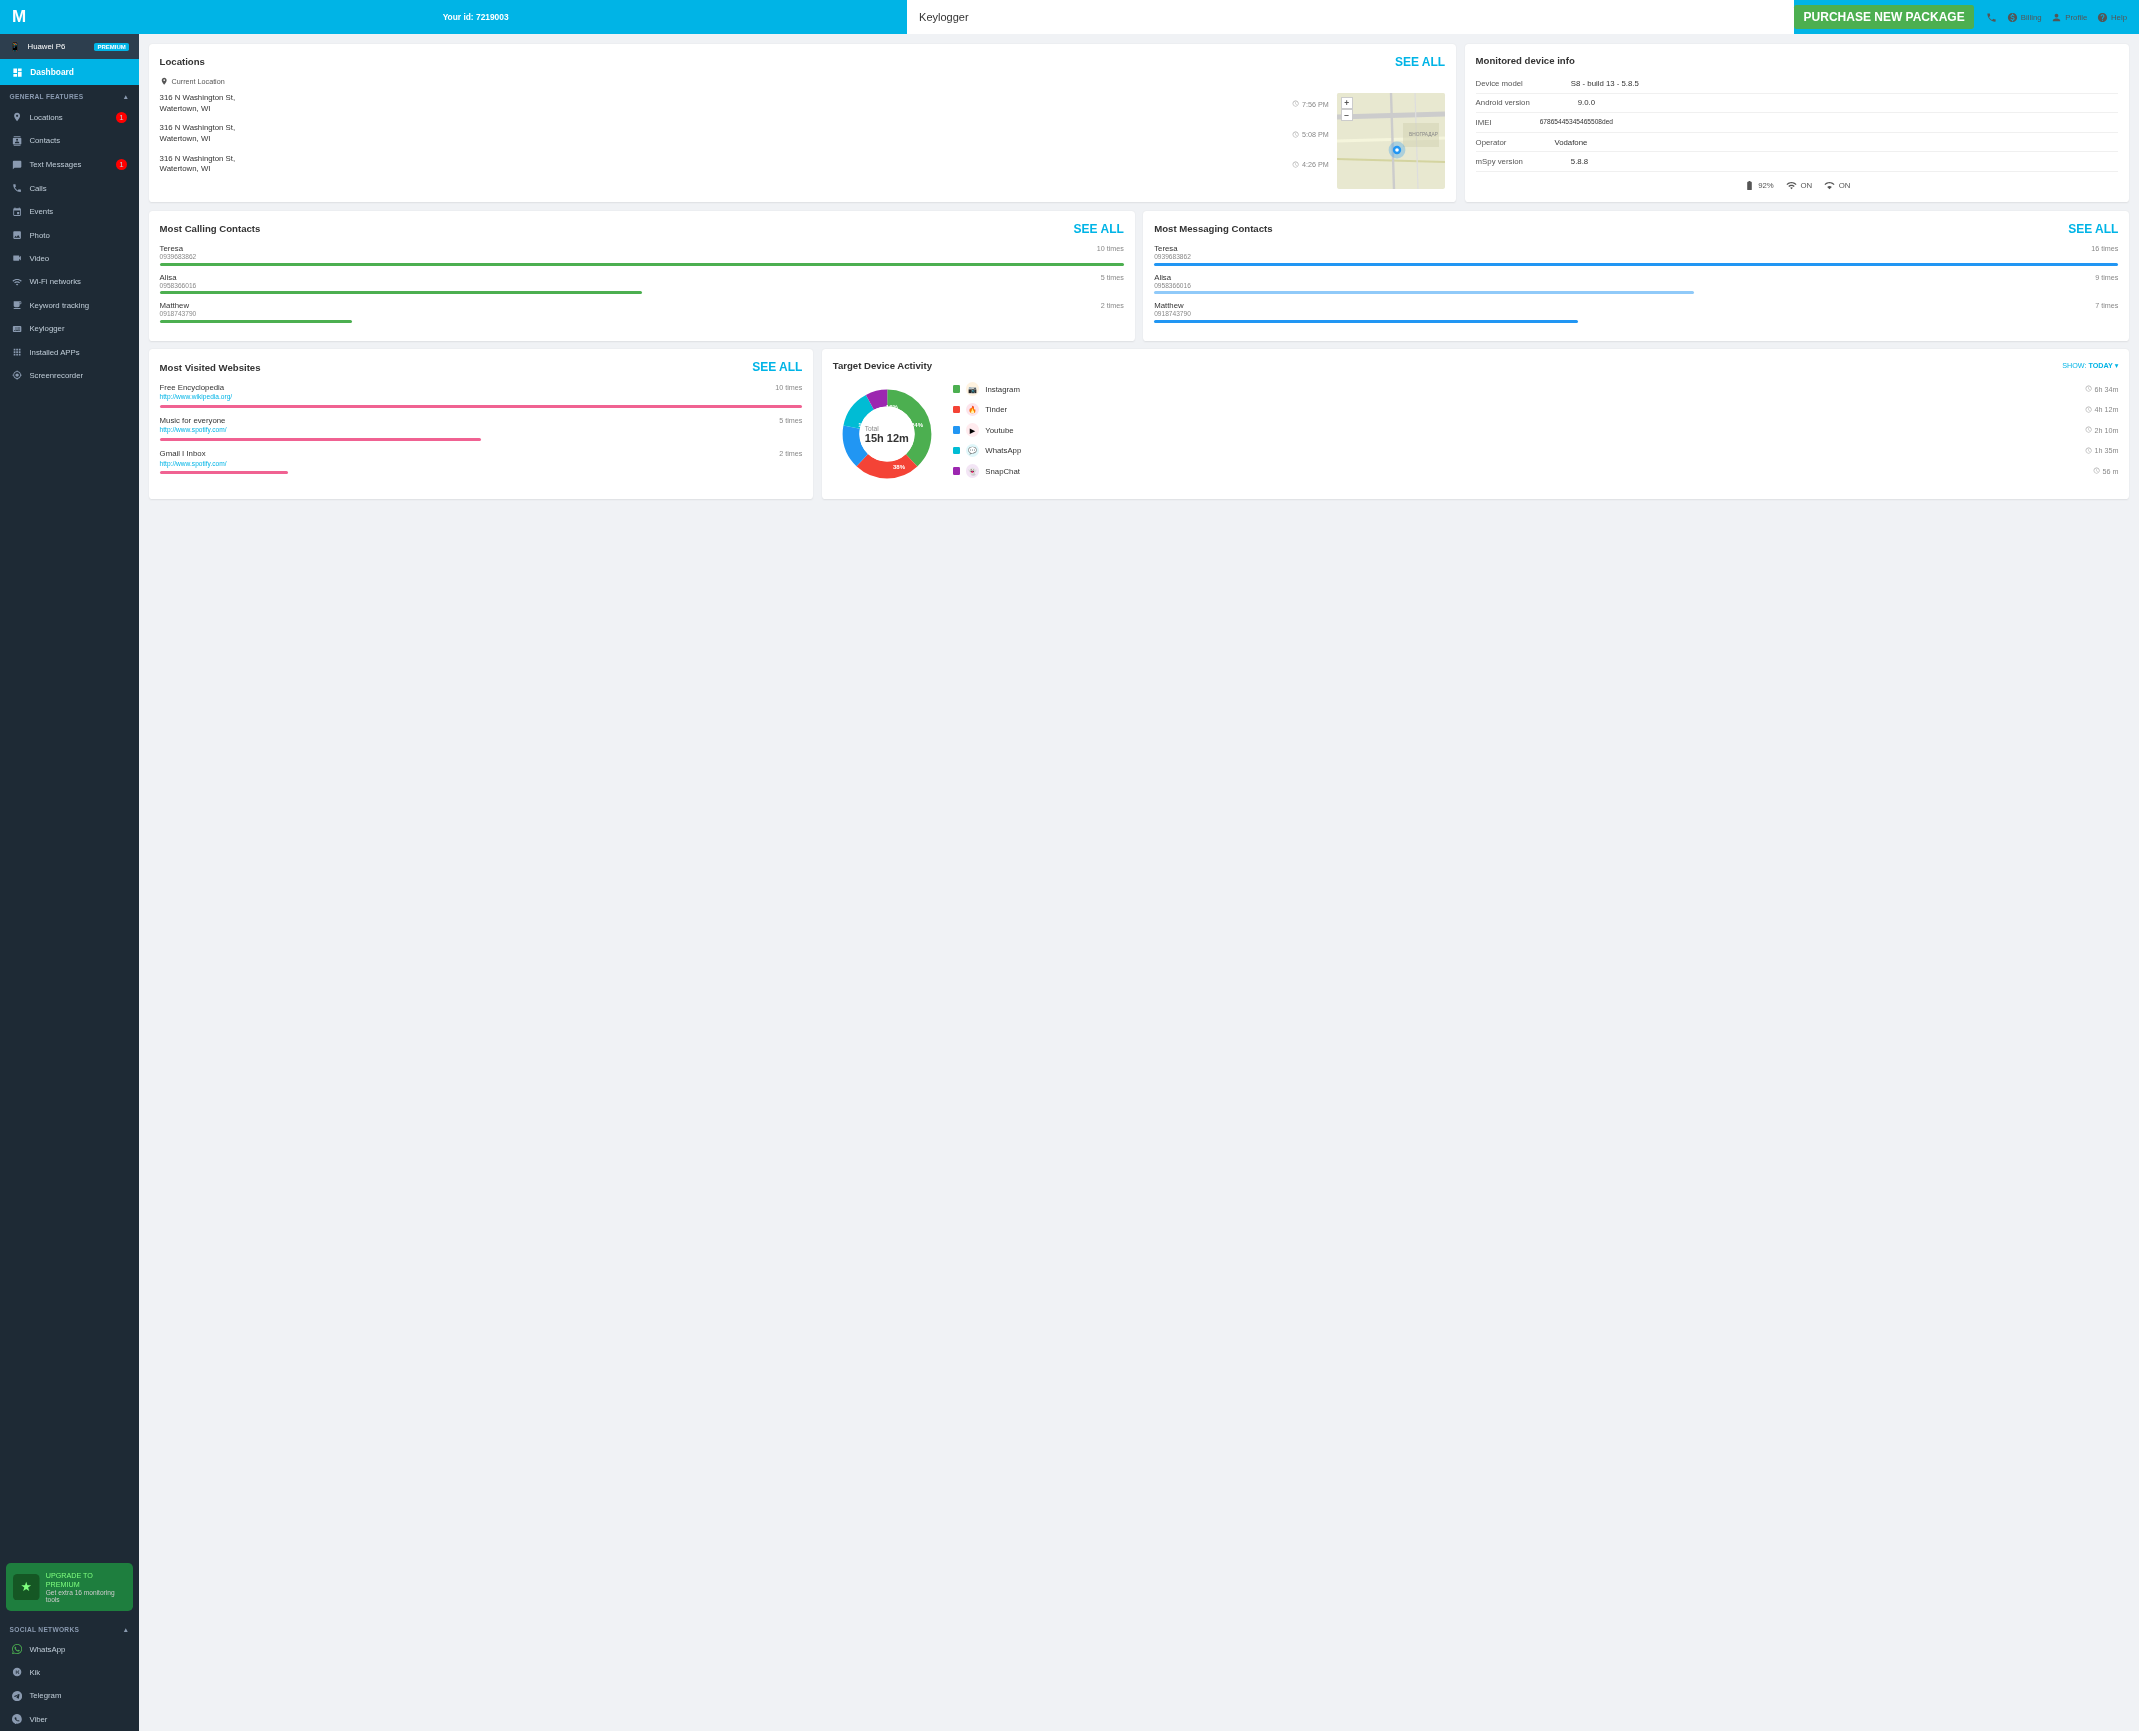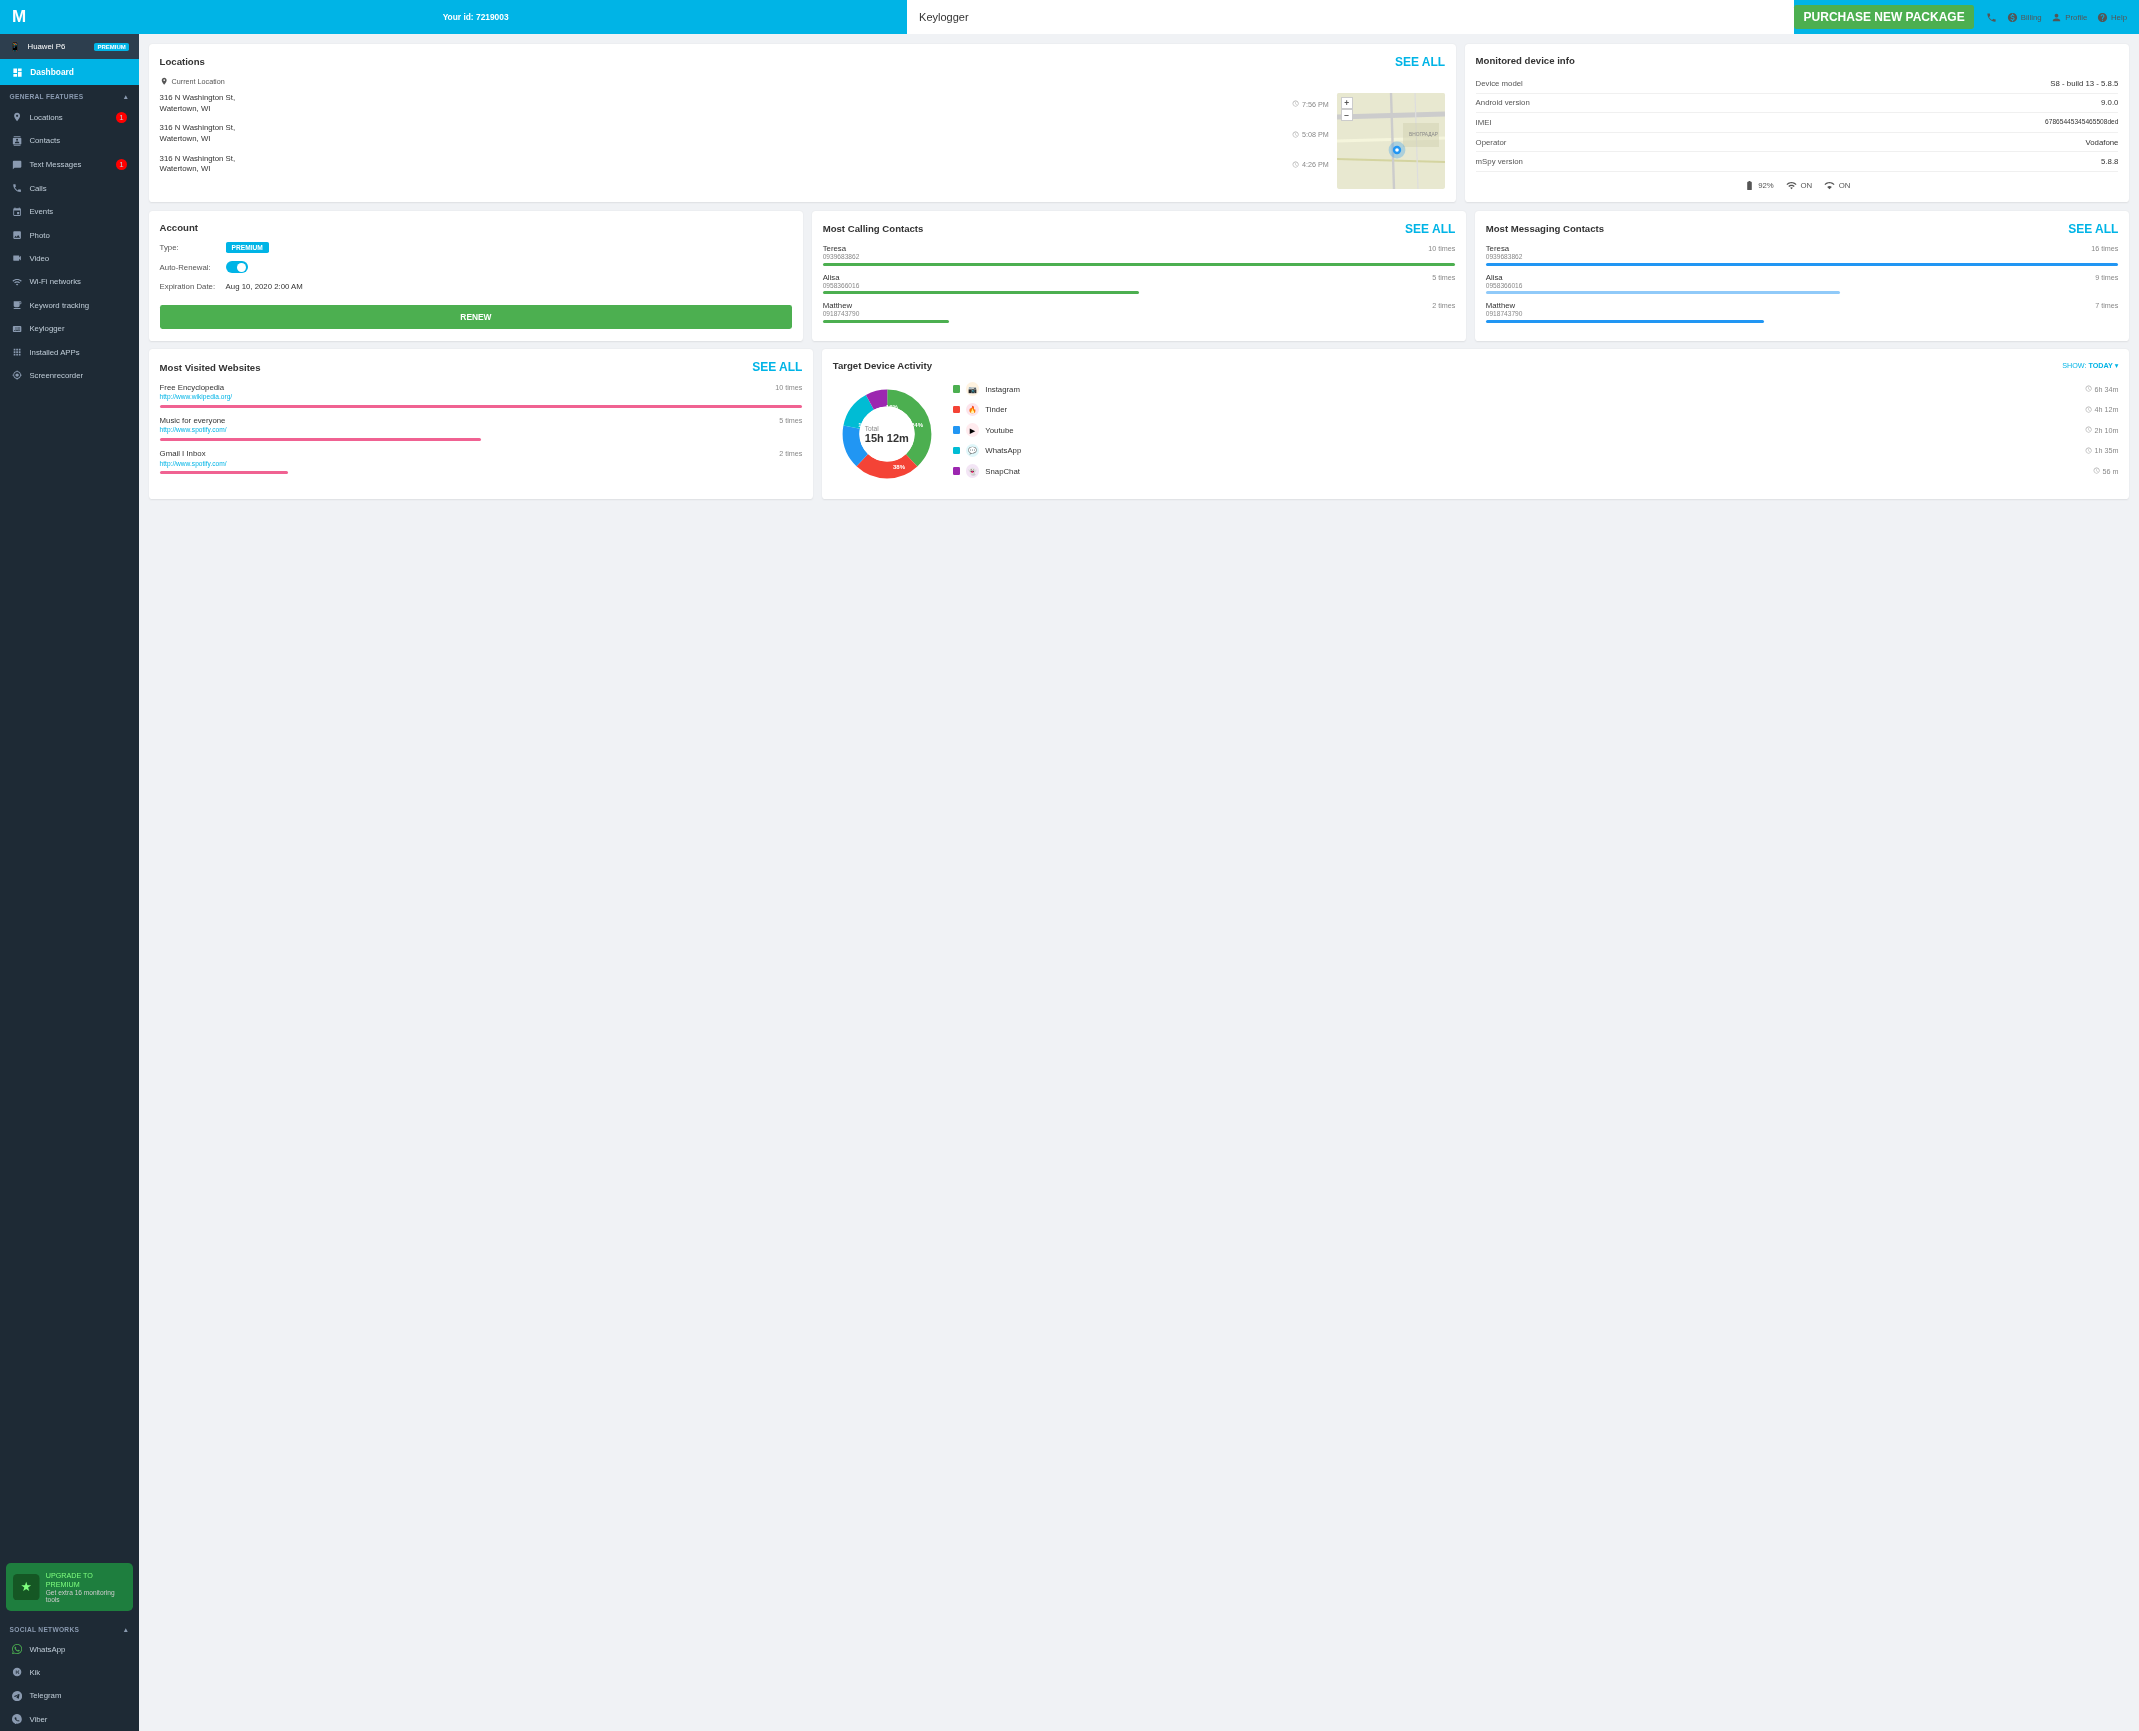"Device model" .device-info-row { gap: none -> 48px; justify-content: space-between -> flex-start }
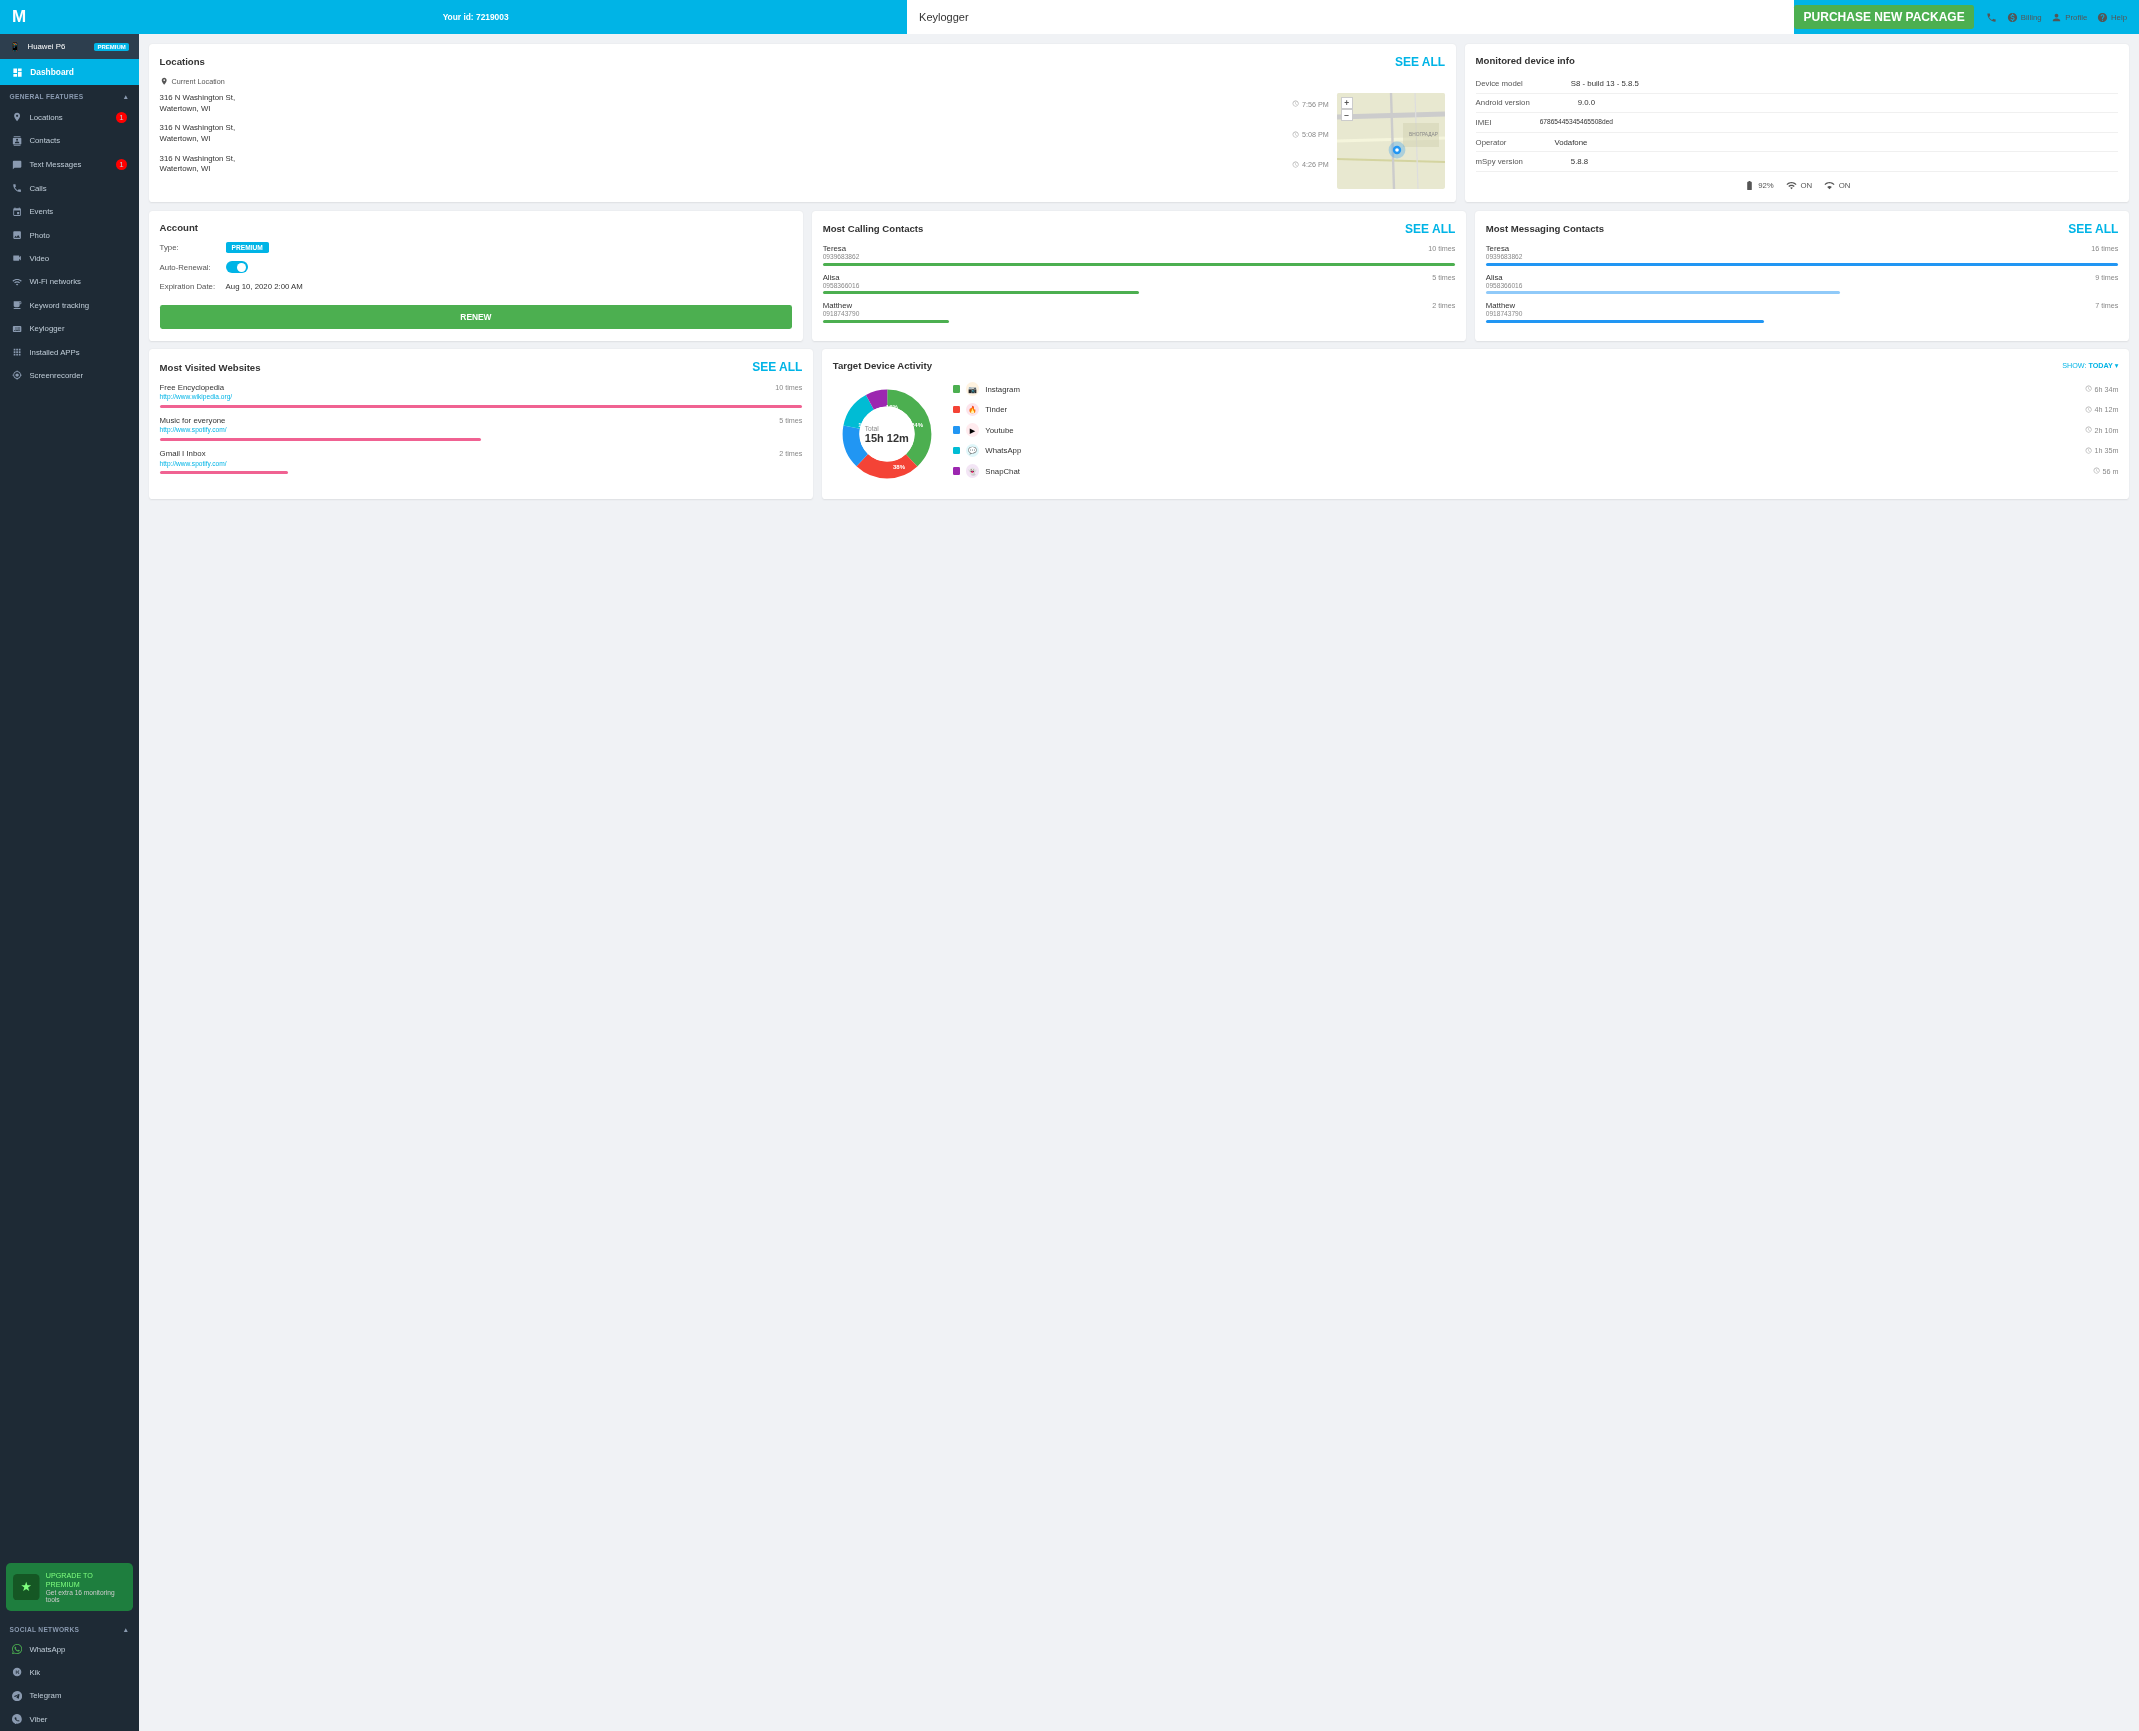"Account" div.card { html: <div> <div>Account</div> <div> <span>Type:</span> <span>PREMIUM</span> </div> <div> <span>Auto-Renewal:</span> <div> <div></div> </div> </div> <div> <span>Expiration Date:</span> <span>Aug 10, 2020 2:00 AM</span> </div> <button>RENEW</button> </div> -> none }
